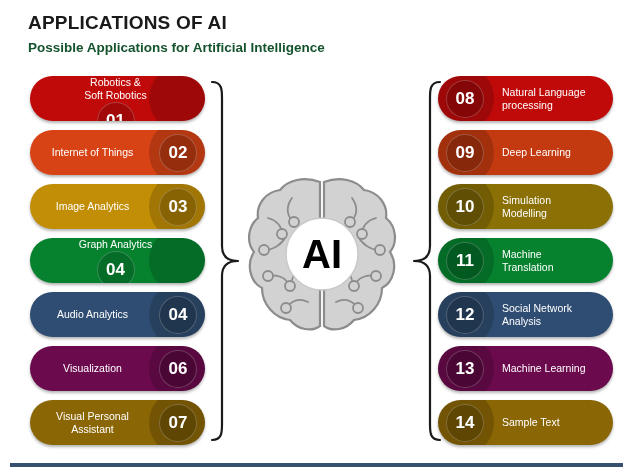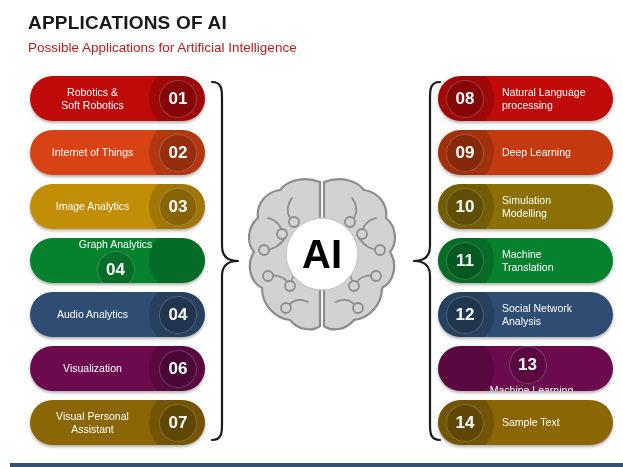"Possible Applications for Artificial" #subtitle { color: #b91c1c -> #14532d; font-weight: normal -> bold }
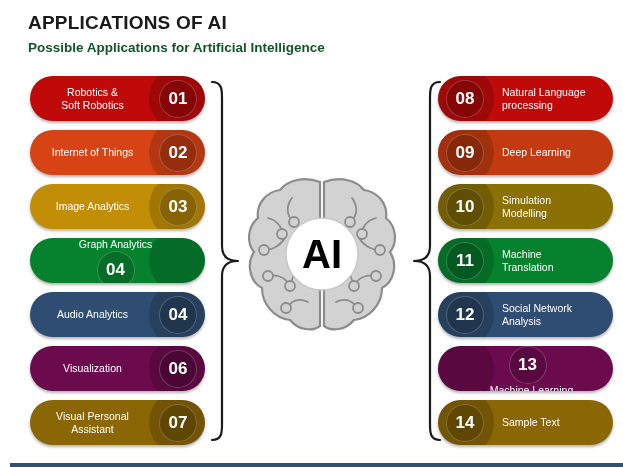"Robotics &" div.pill { flex-direction: none -> column }
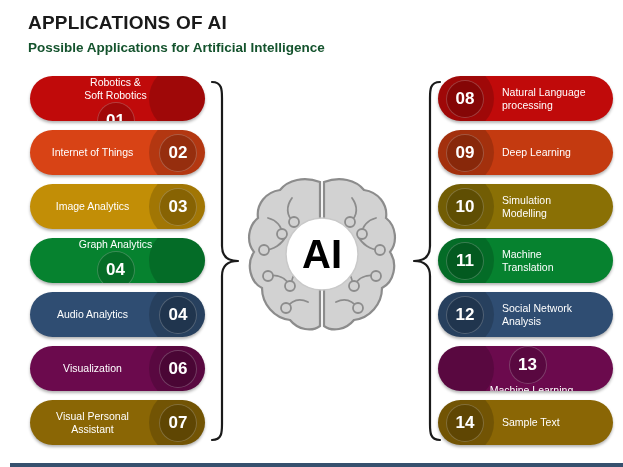"13" div.pill { flex-direction: column -> none }
